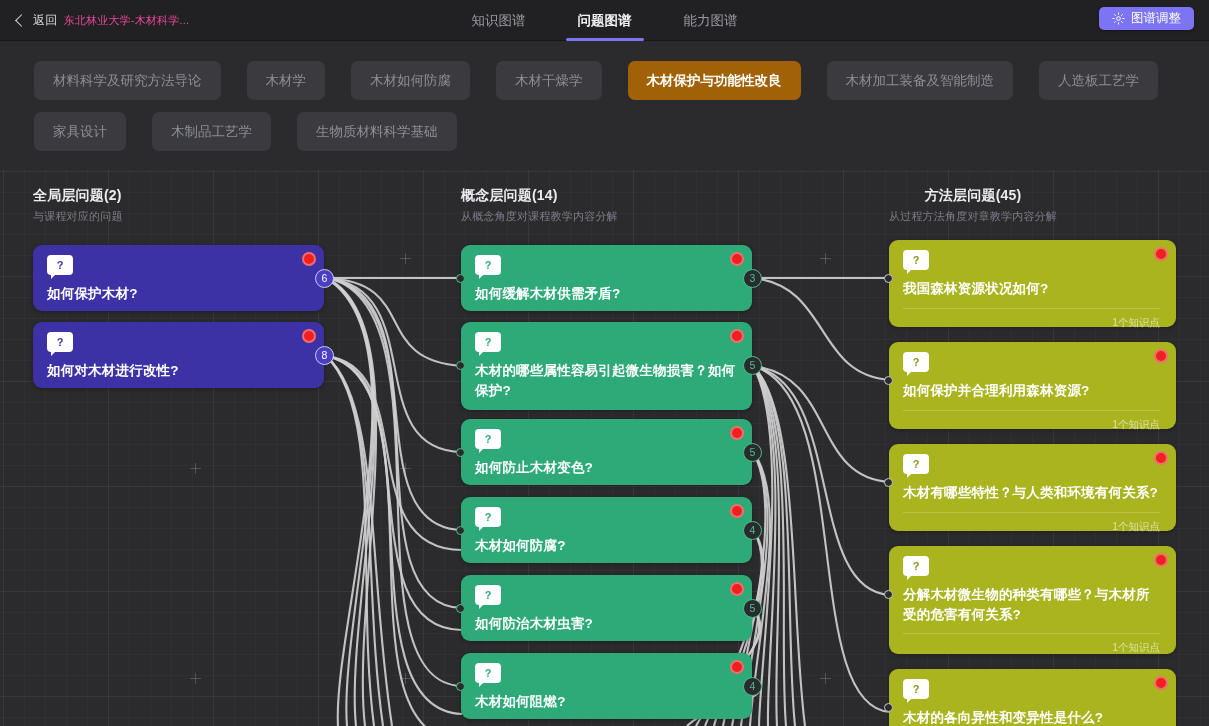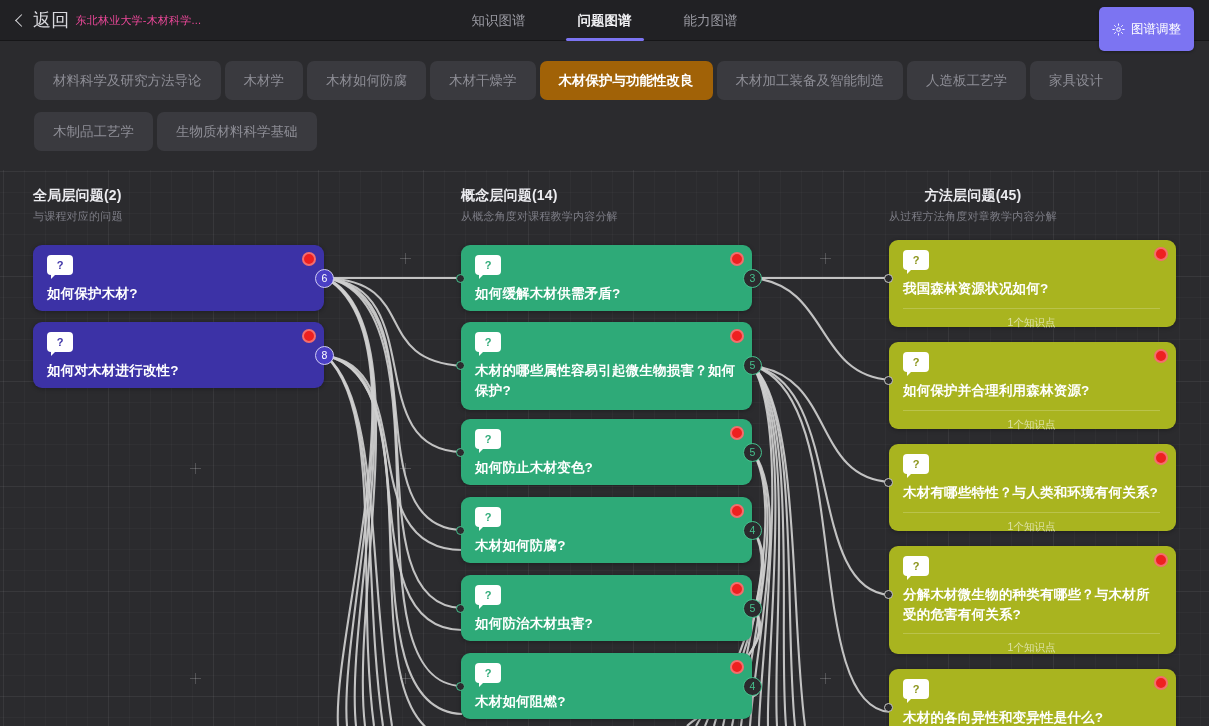"返回" .back-txt { font-size: 18px -> 12px }
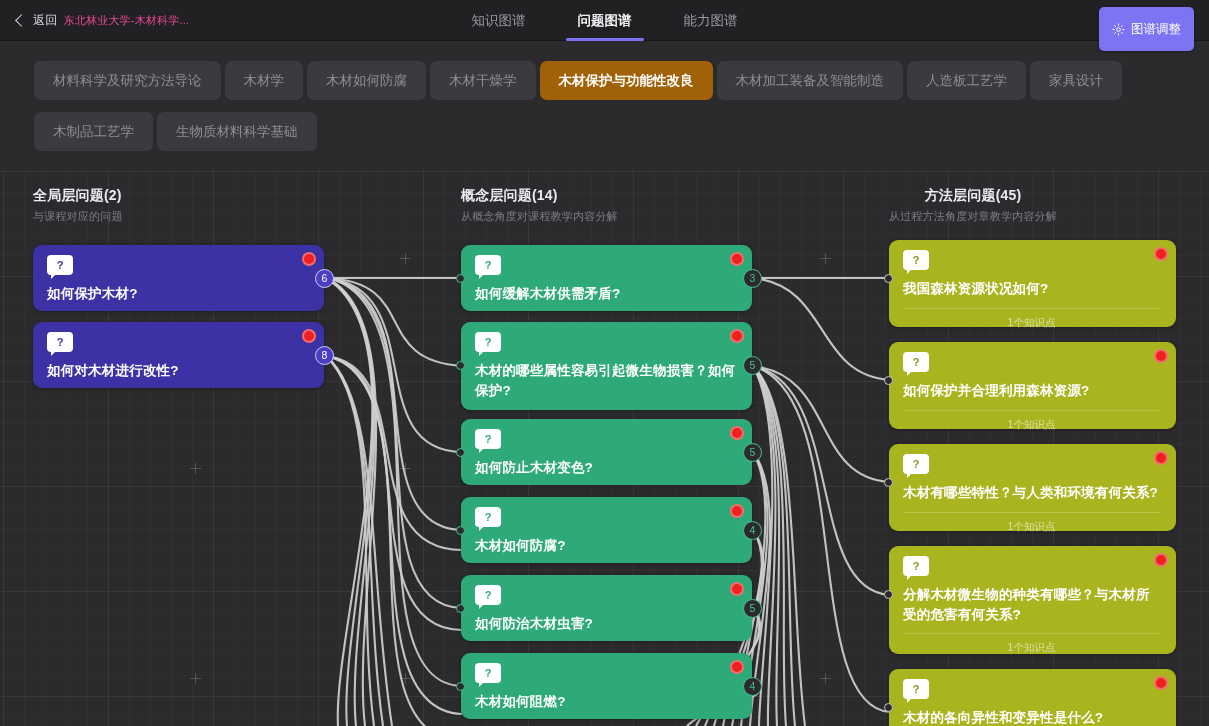"图谱调整" .adjust-btn { height: 44px -> 23px }
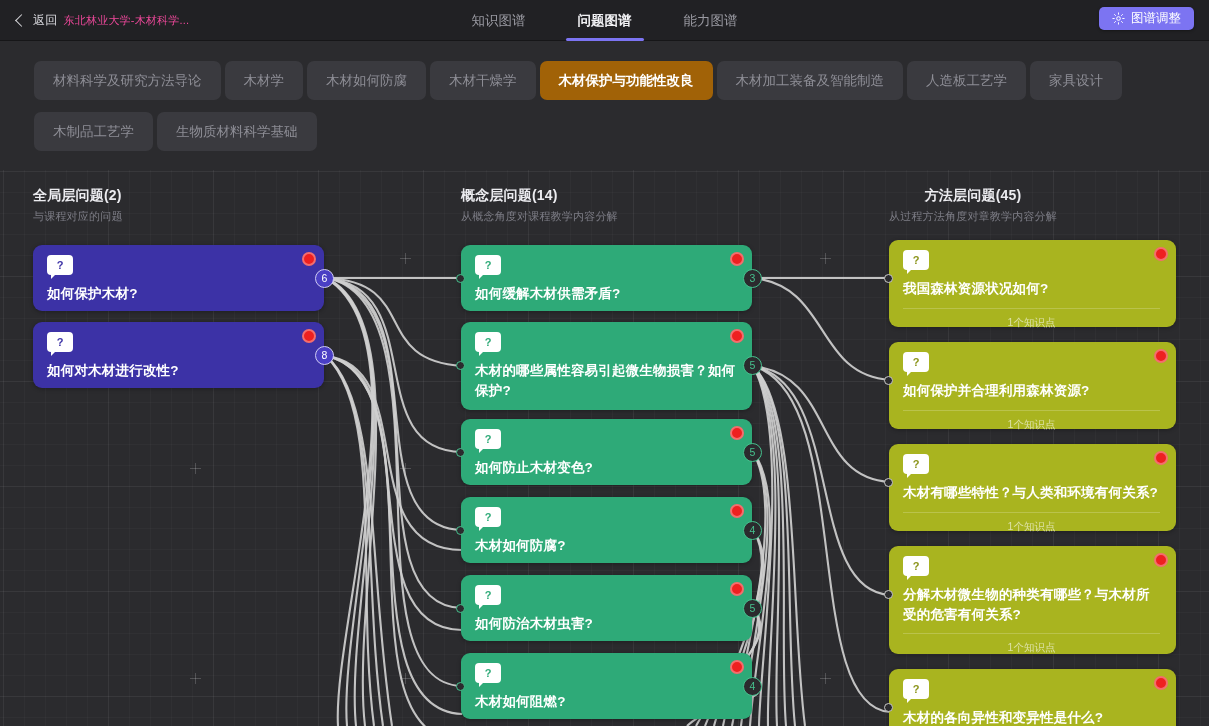"材料科学及研究方法导论" .chips { gap: 12px 4px -> 12px 26px }
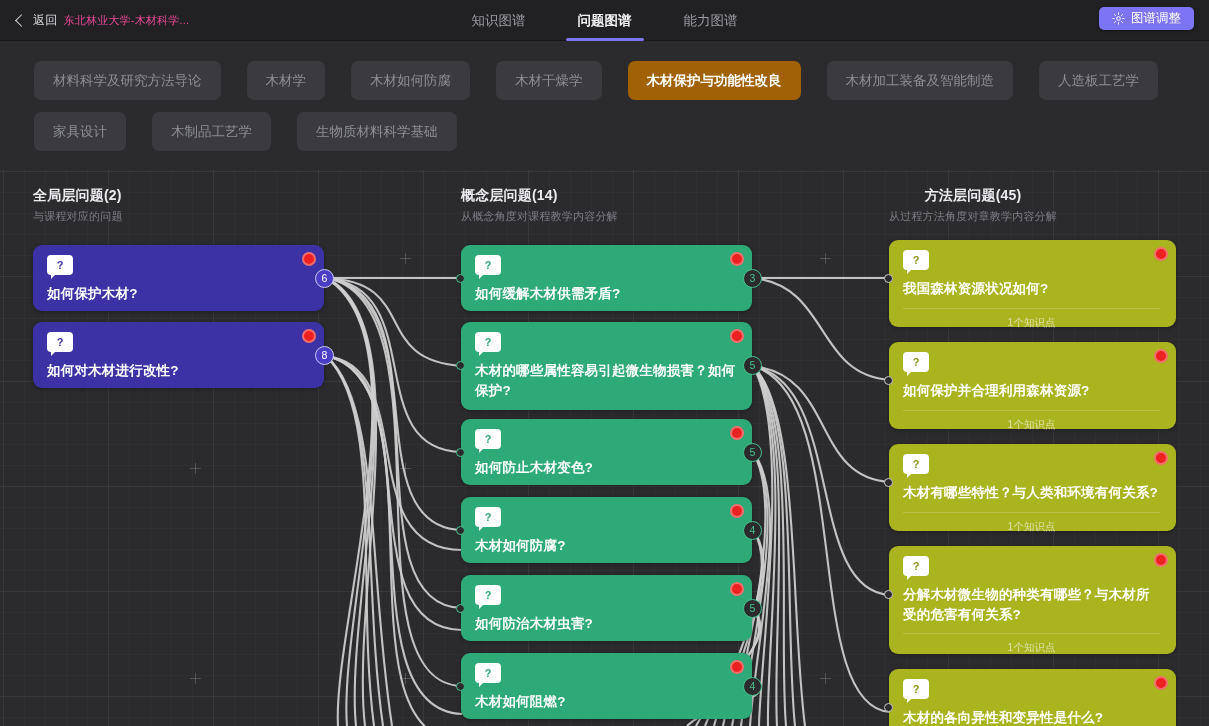"1个知识点" .node .nfoot { text-align: center -> right }
